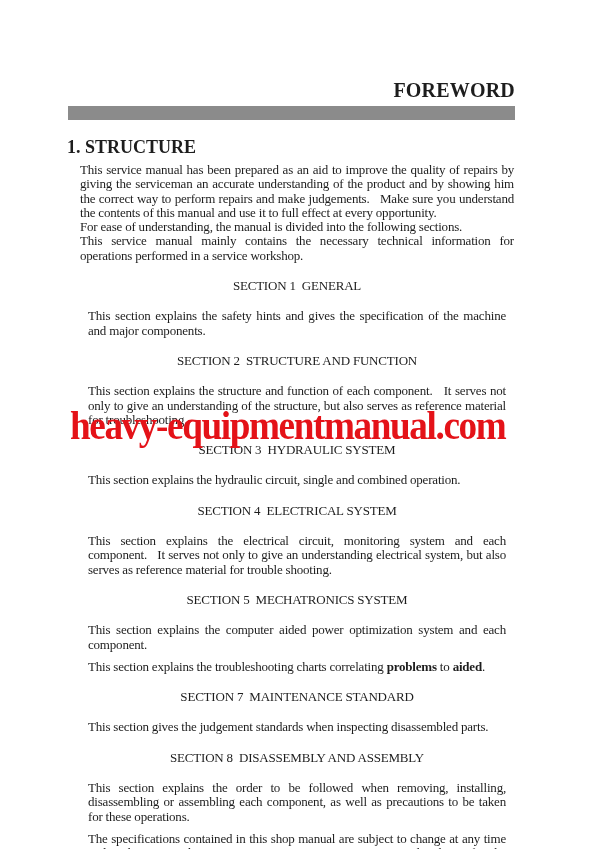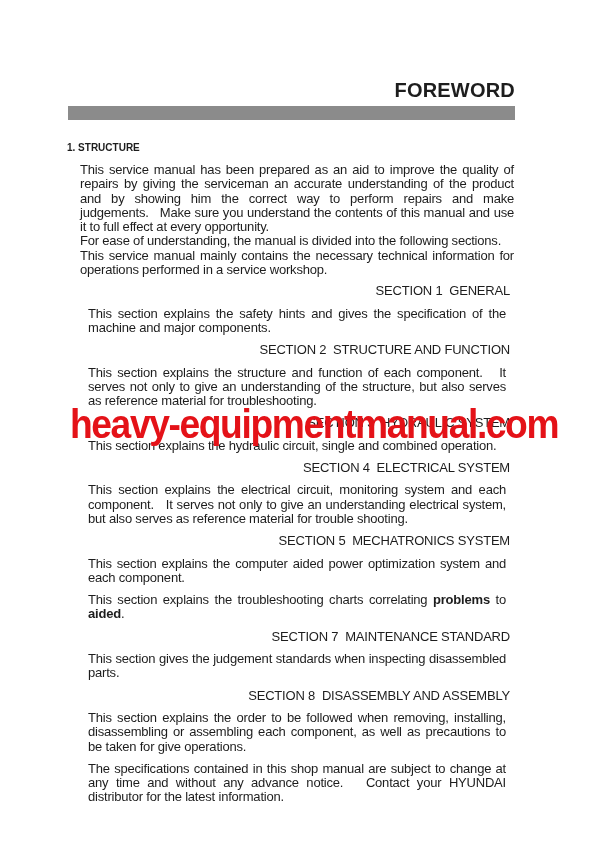"FOREWORD" .page { font-family: Liberation Sans, sans-serif -> Liberation Serif, serif }
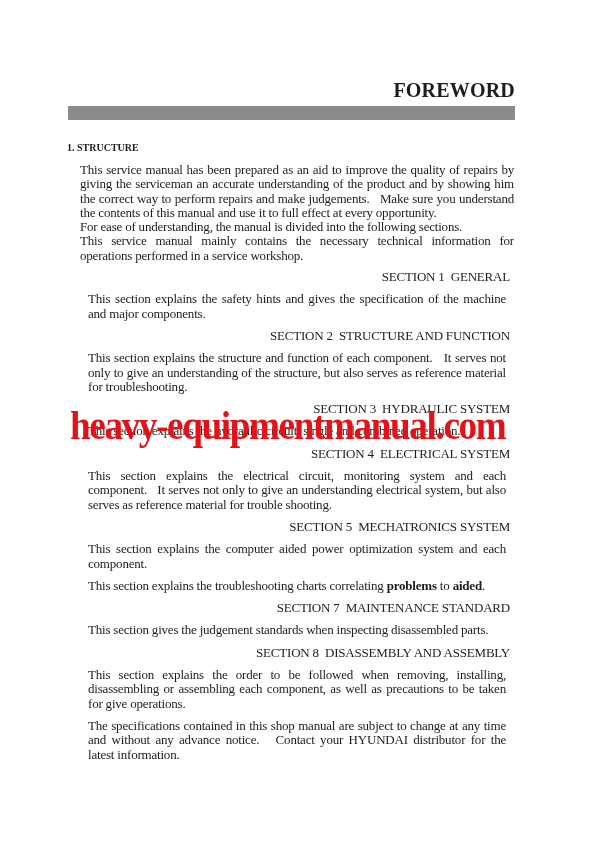"1. STRUCTURE" .structure-heading { font-size: 10px -> 18px }
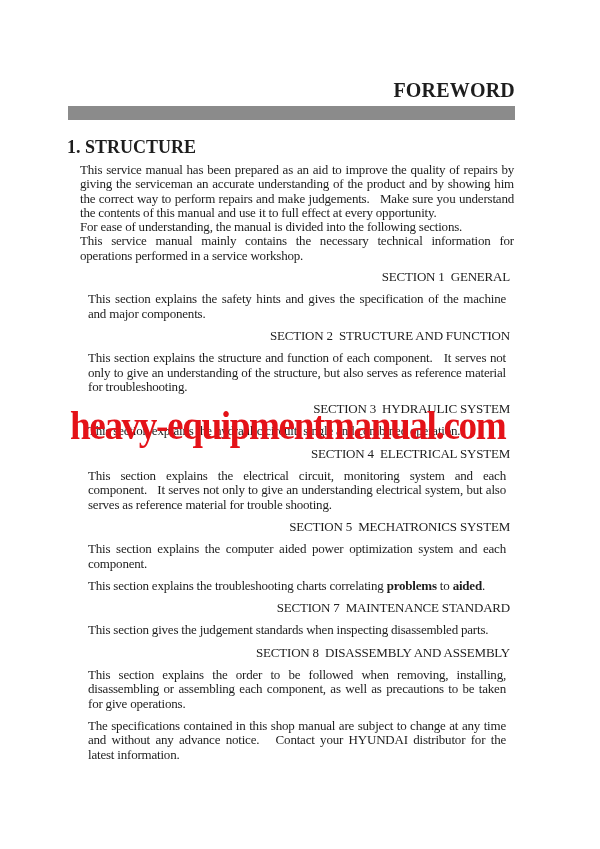"SECTION 1 GENERAL" .section .sec-title { margin: 4px -> 16px; text-align: right -> center }
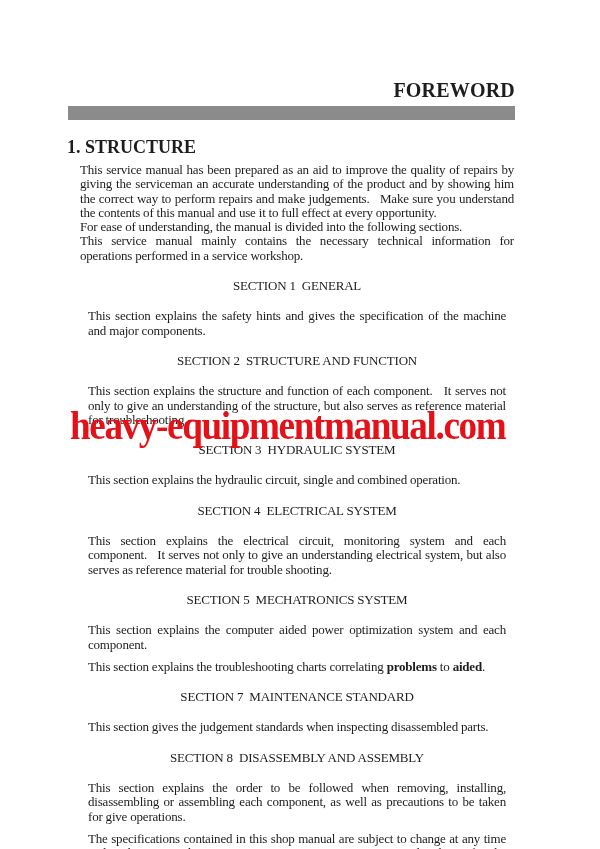"This section explains the order" p { text: give -> these }
